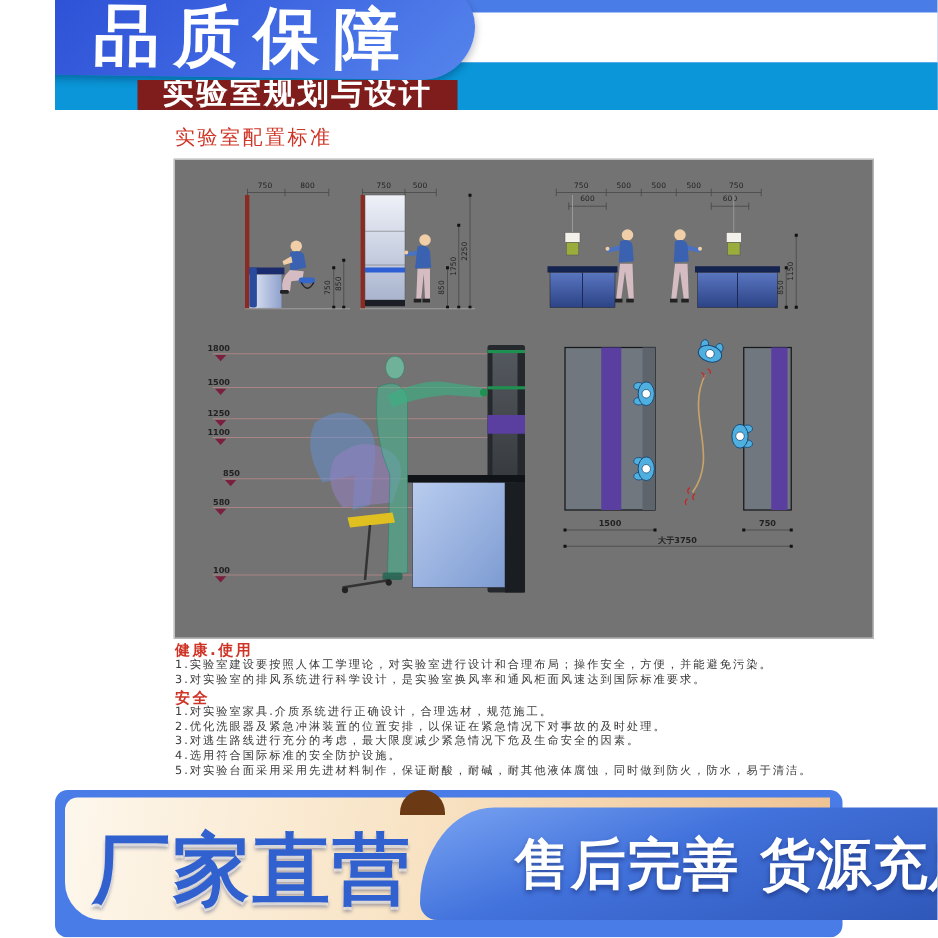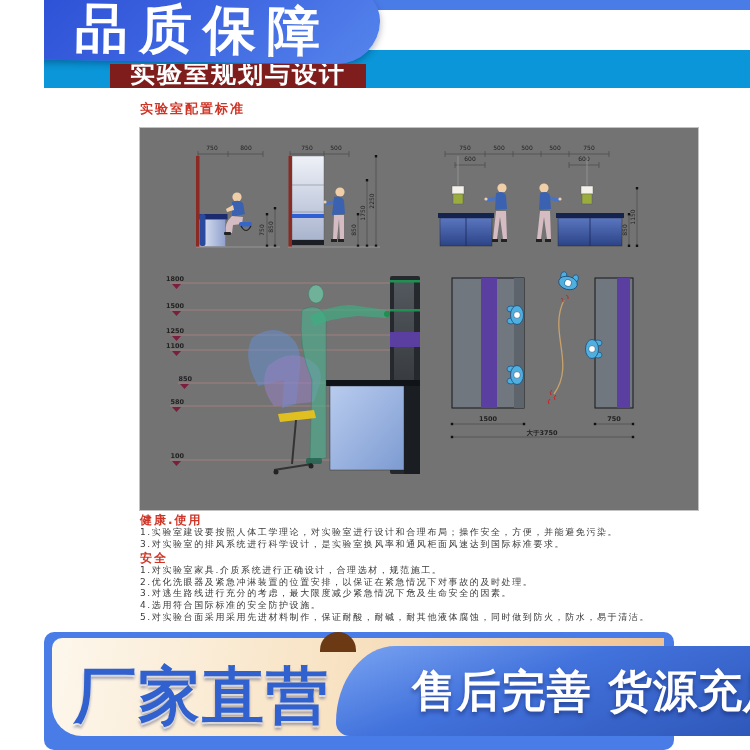"实验室配置标准" .section-title { font-size: 13px -> 16px; font-weight: bold -> normal }
